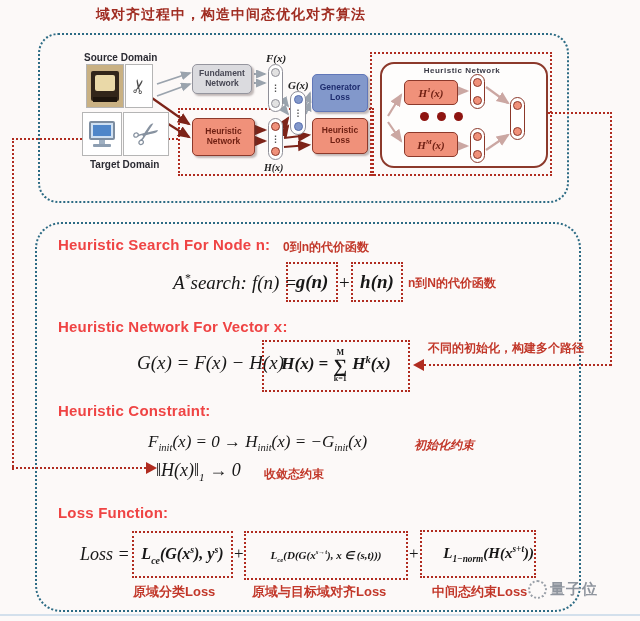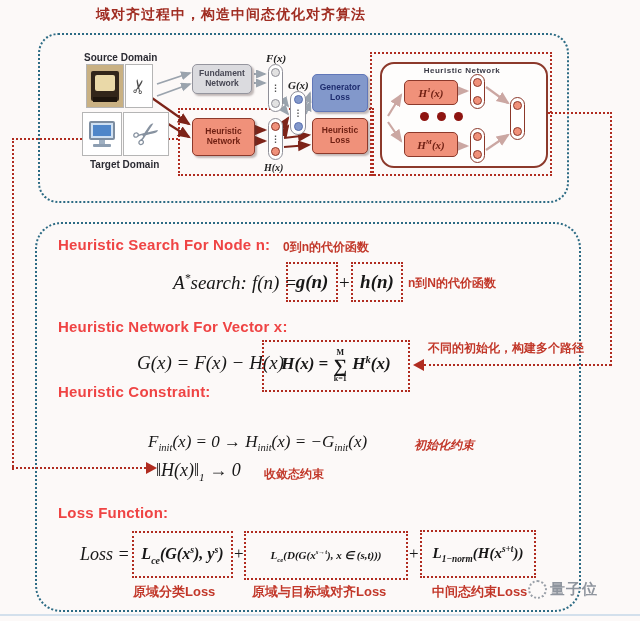"Heuristic Constraint:" div.h { top: 383px -> 402px }
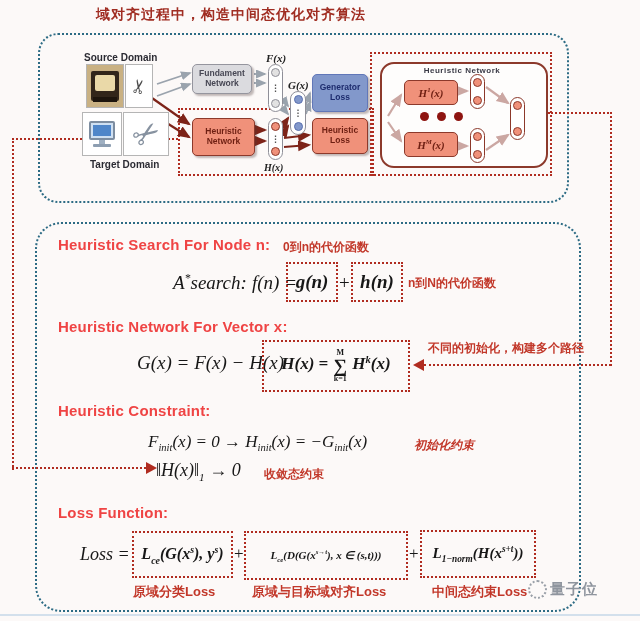"L1−norm(H(xs+t))" div.fbox { justify-content: none -> flex-end }
